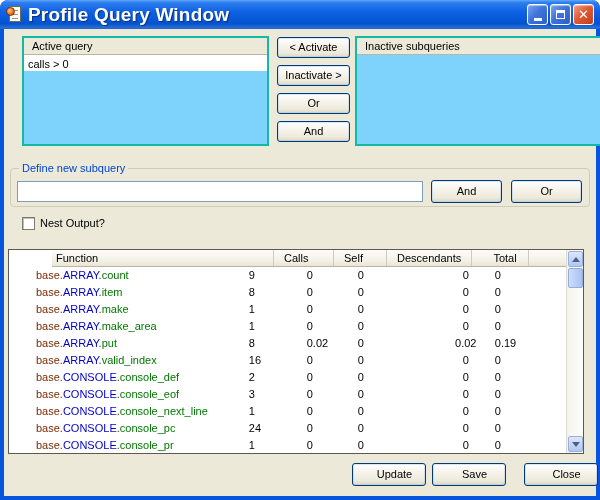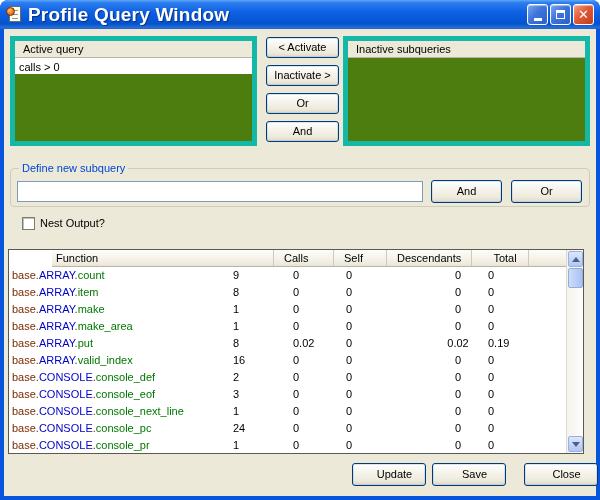"Active query" .panel { background: #4d7c0f -> #7dd3fc; border: 5px solid #14b8a6 -> 2px solid #14b8a6; margin-left: none -> 12px }
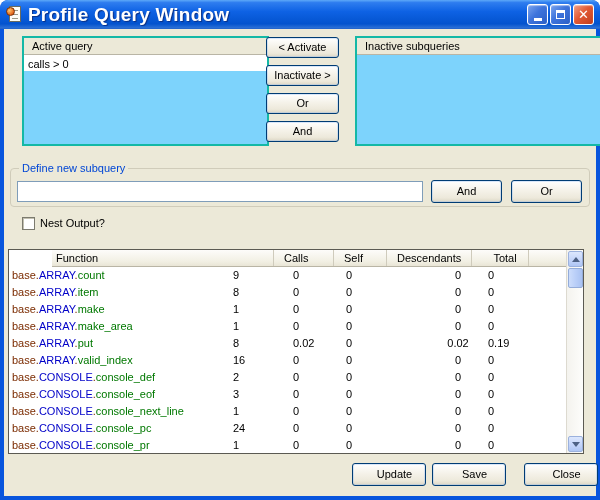"< Activate" .midbtn { left: 262px -> 273px }
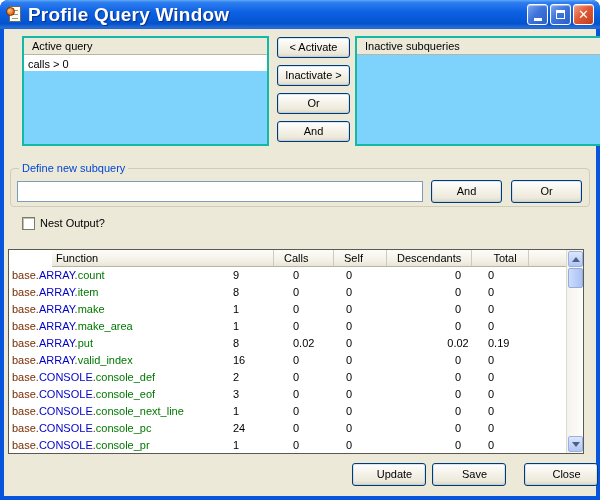"base.ARRAY.count" .tr { padding-left: none -> 24px }
